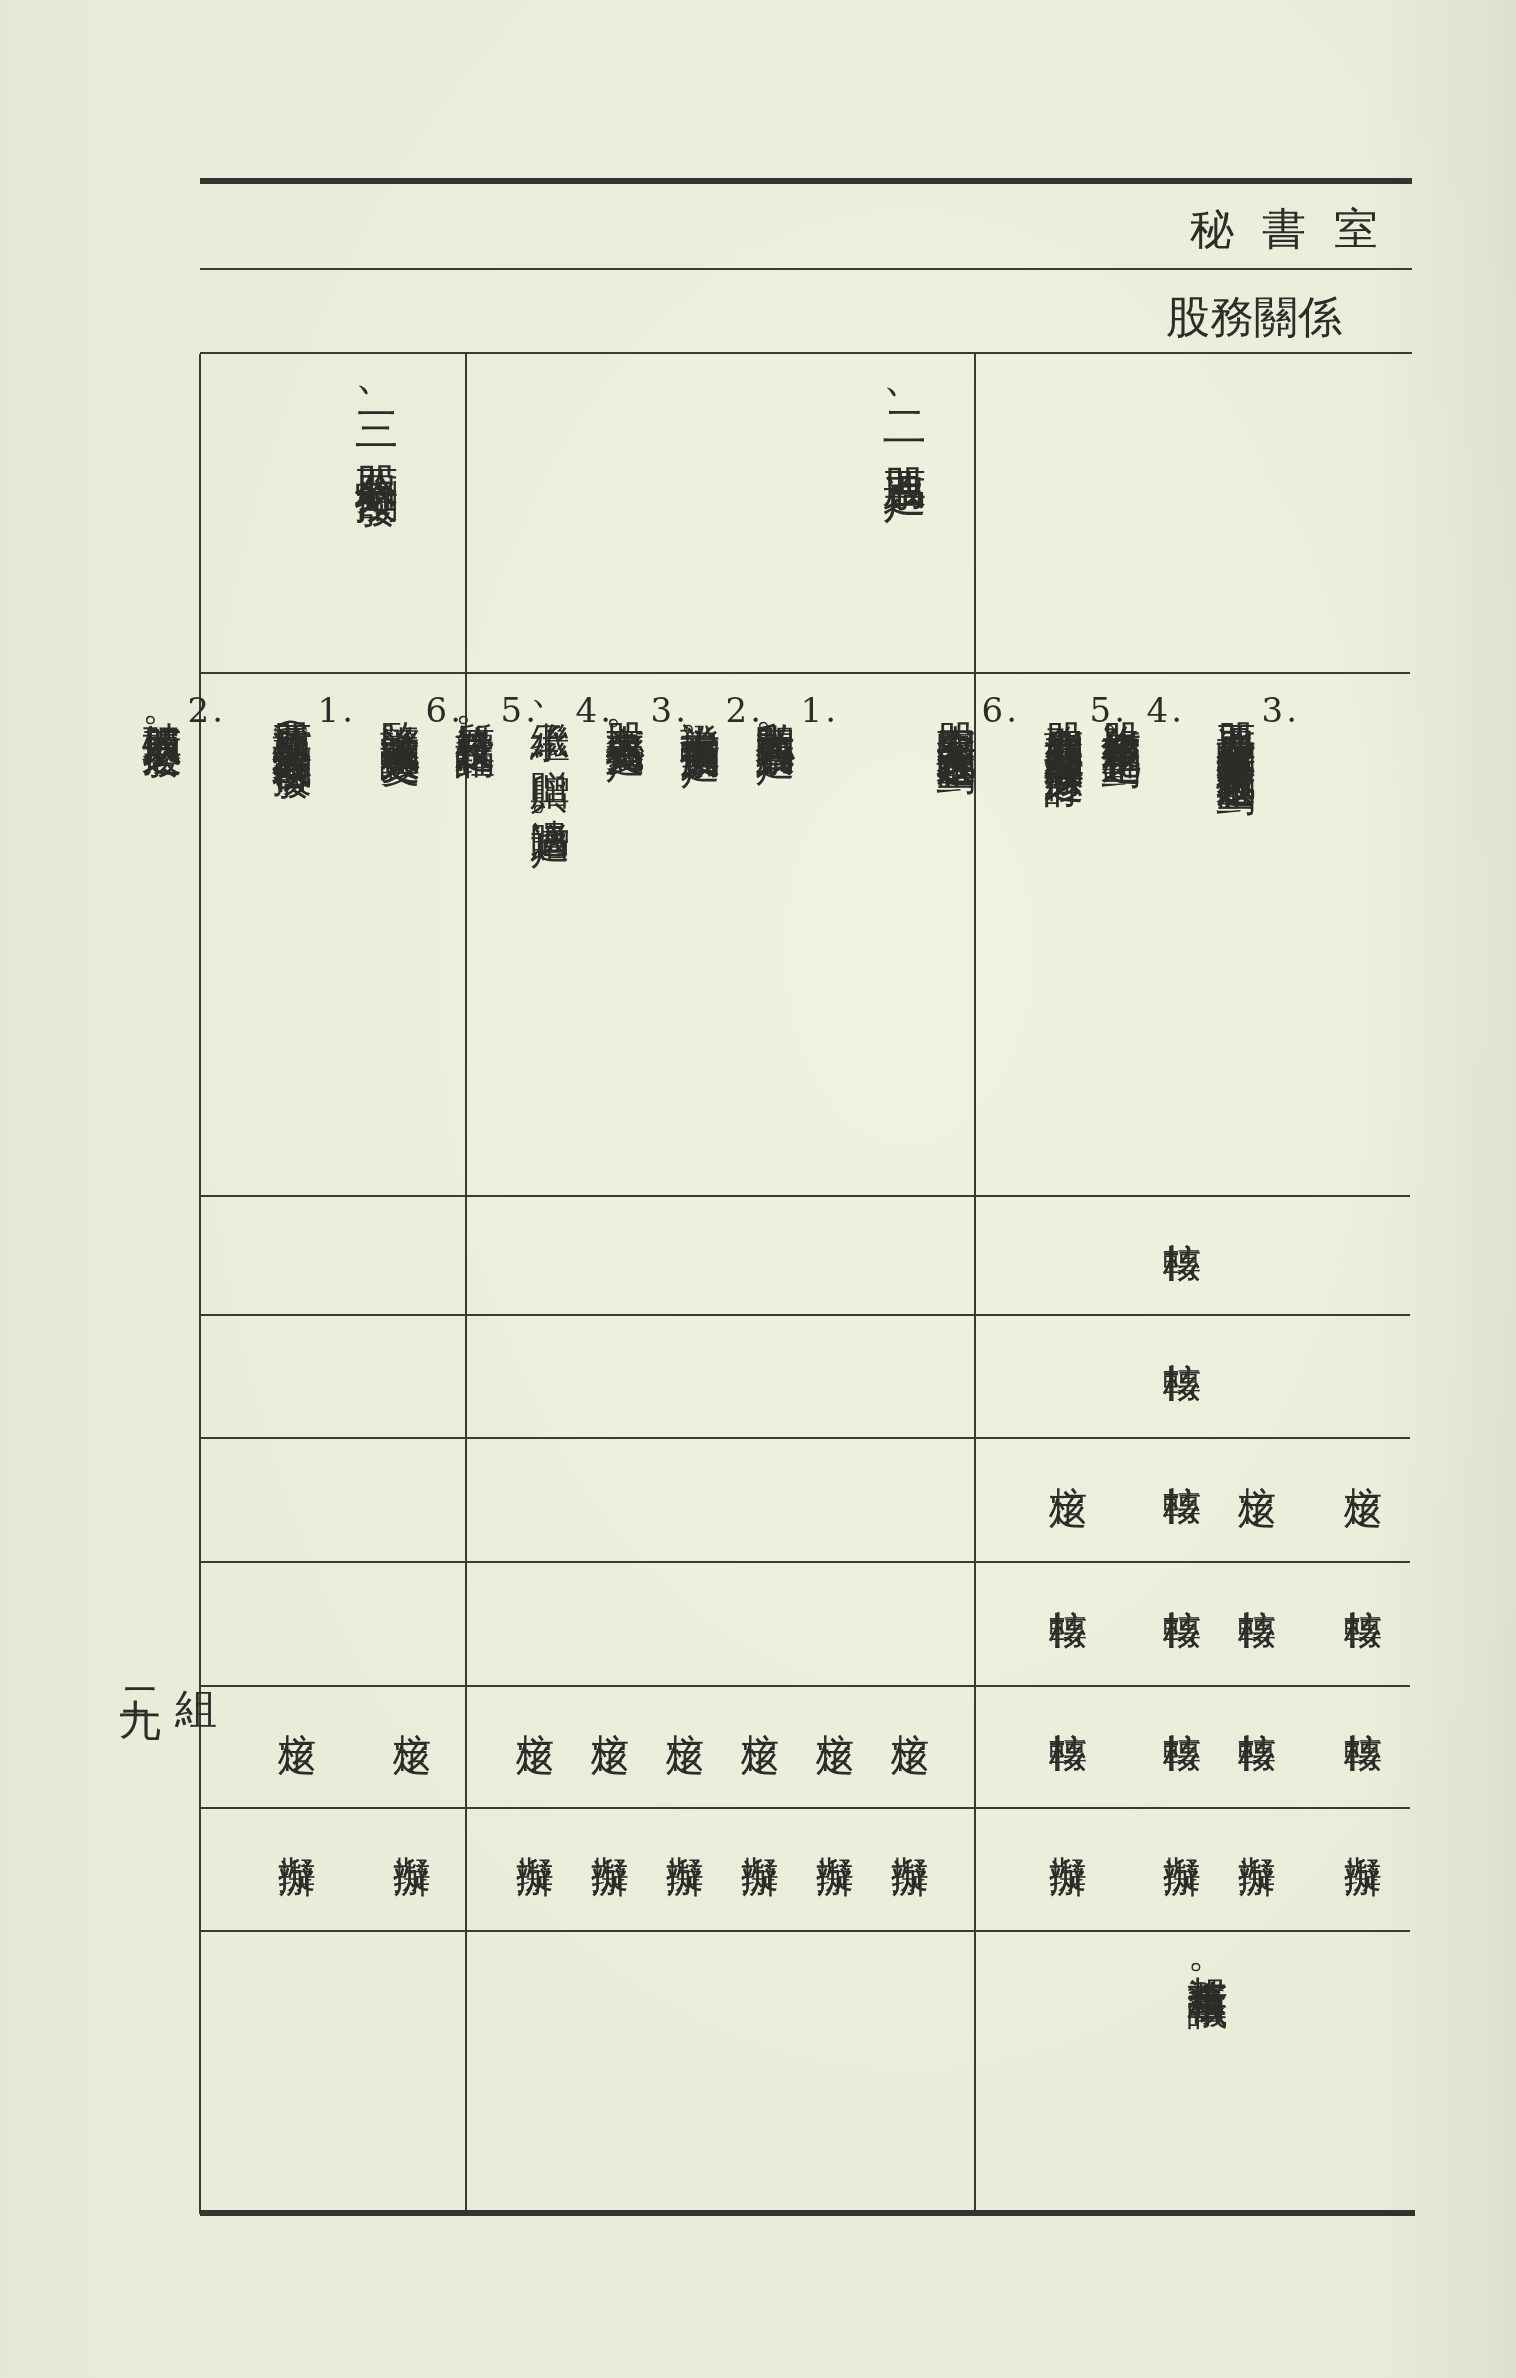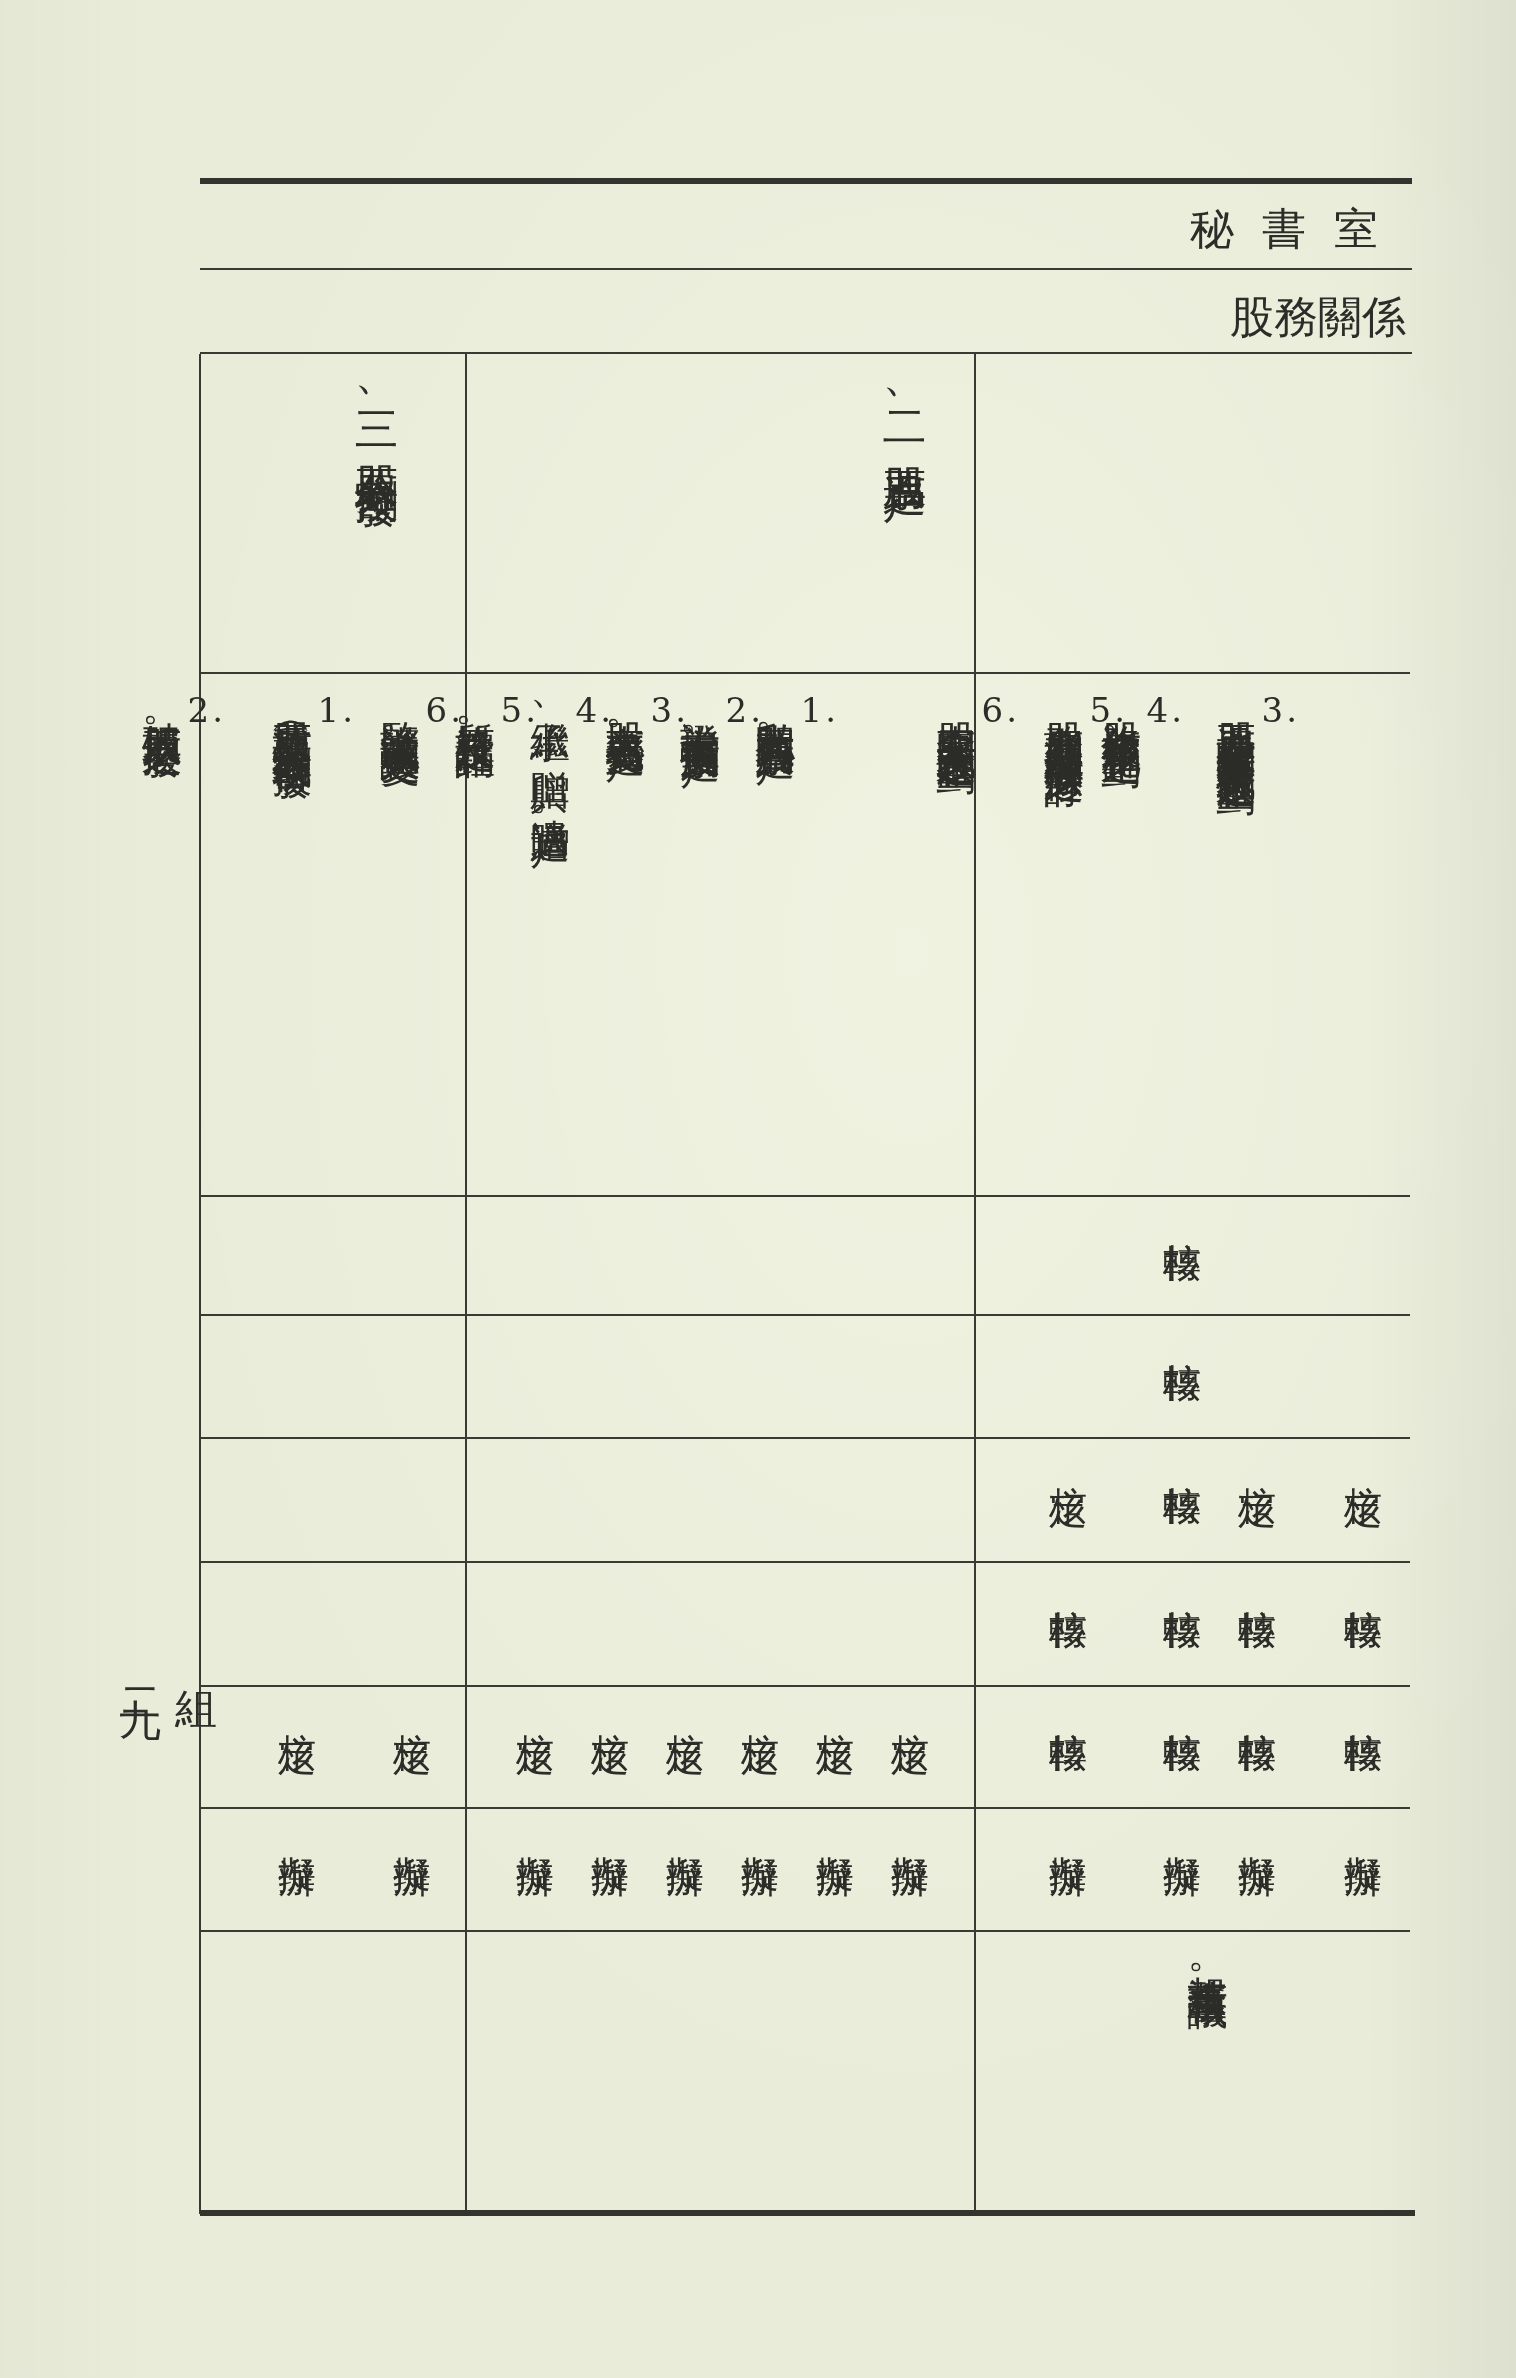"係關務股" div.hdr { left: 1230px -> 1166px }
